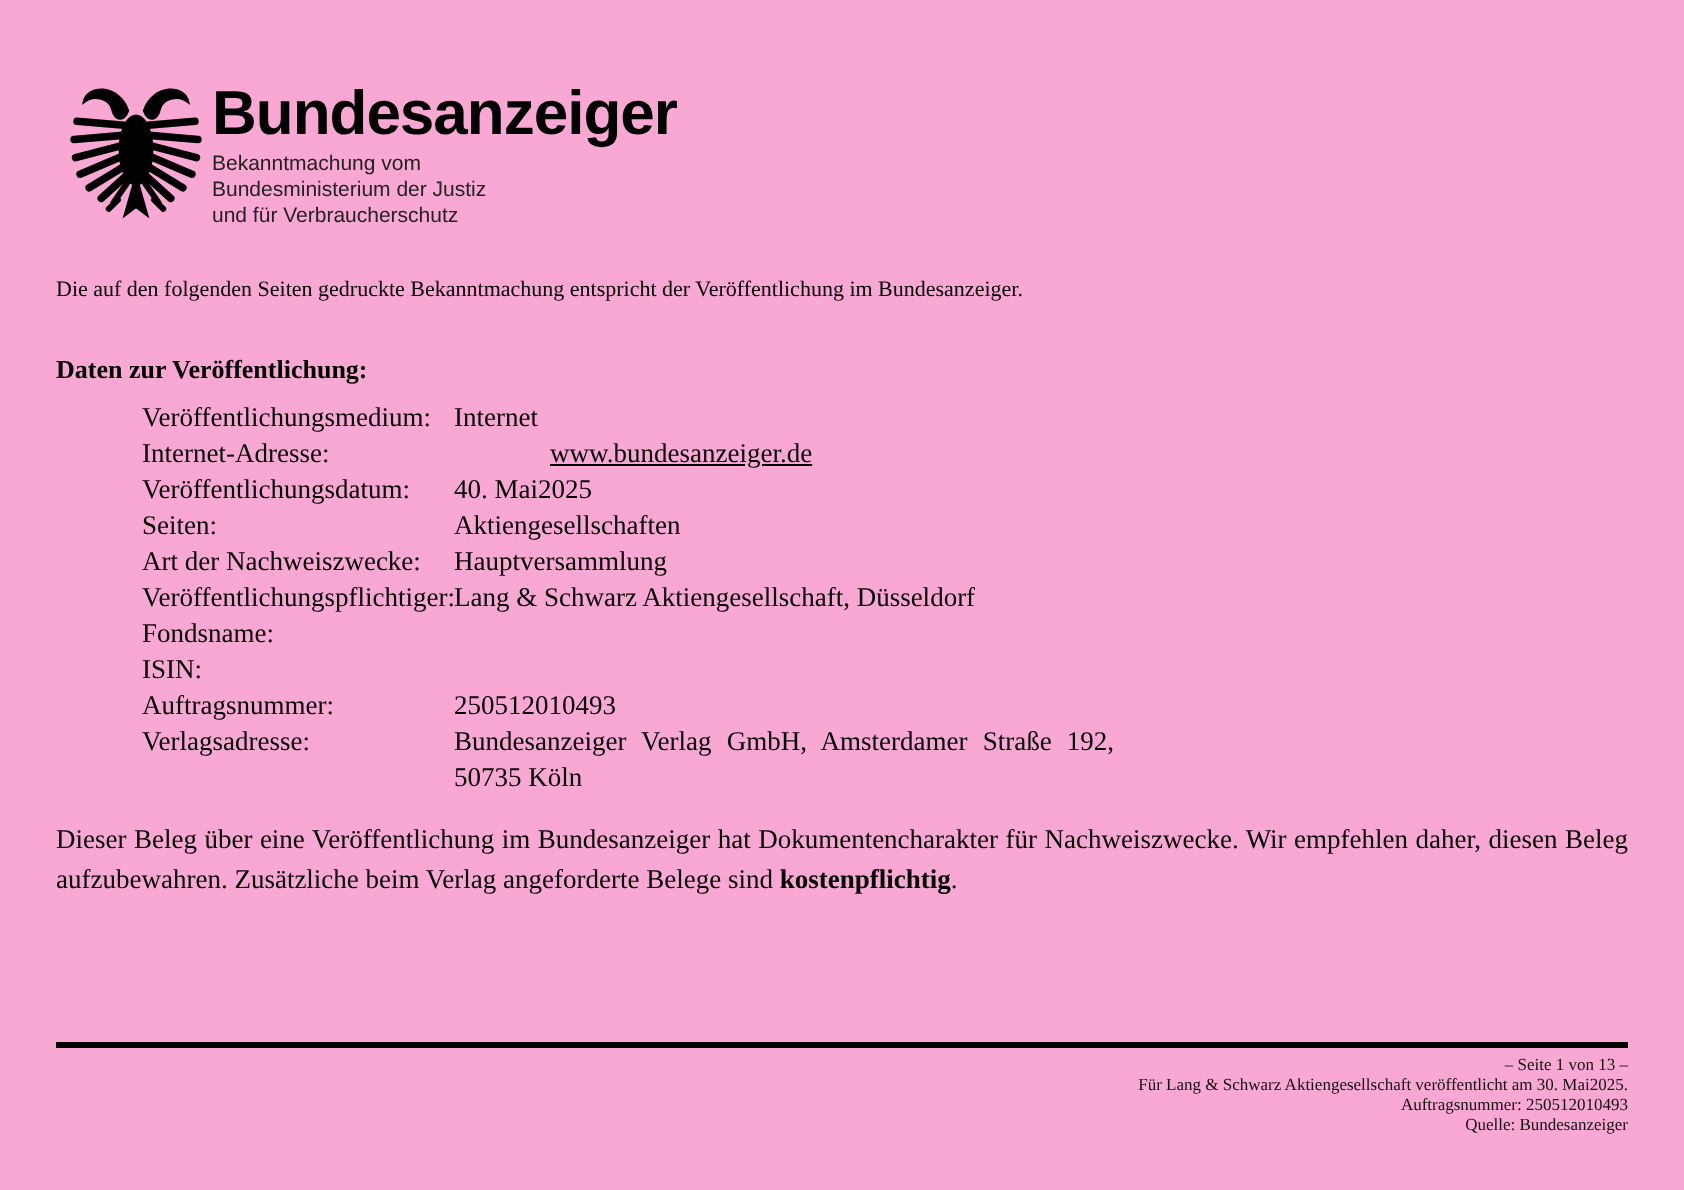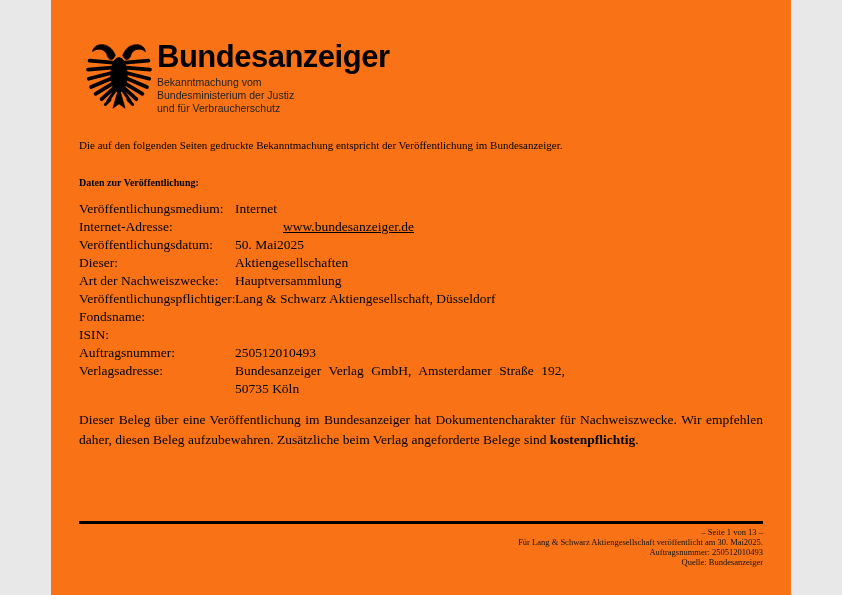"Bundesanzeiger" .page { background: #f97316 -> #f9a8d4; width: 740px -> 842px }
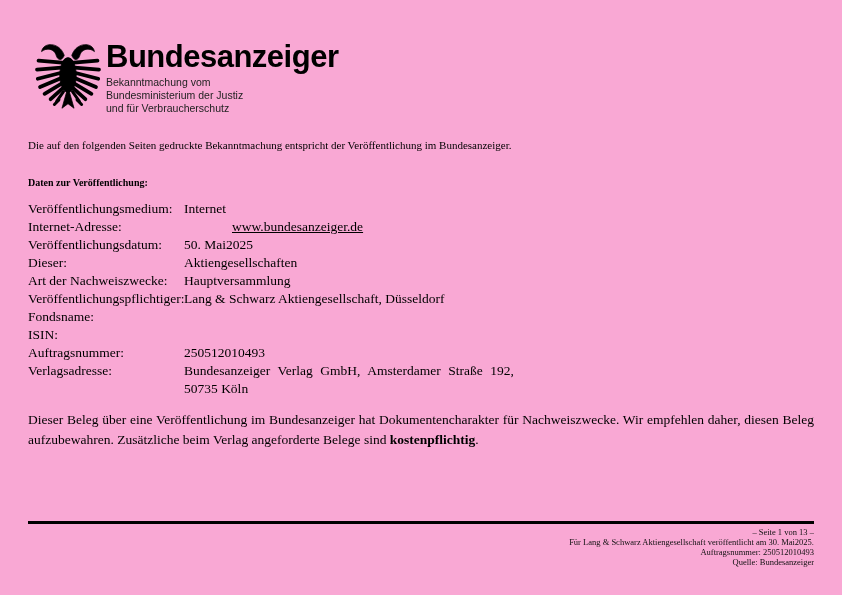"Daten zur Veröffentlichung:" .section-heading { font-size: 10px -> 13px }
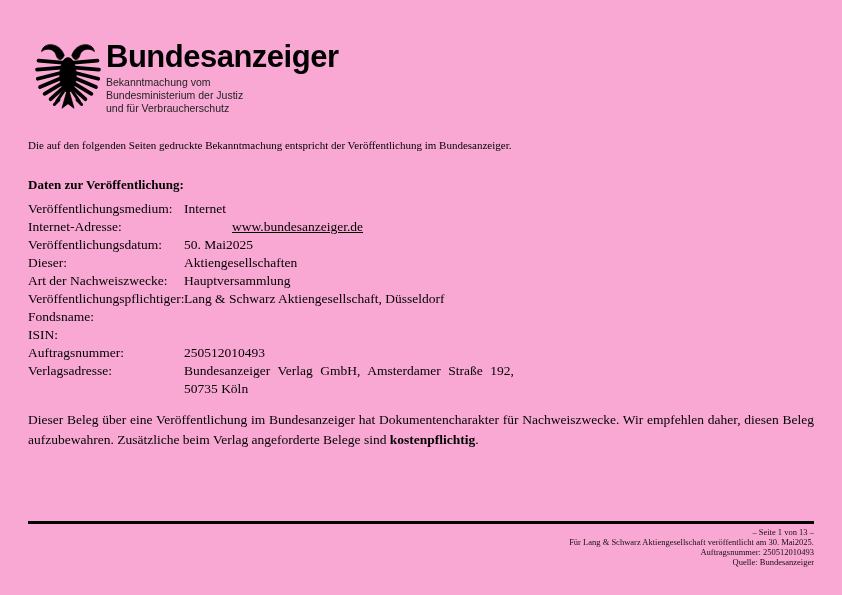"Veröffentlichungsmedium:" .drow .dlabel { margin-left: none -> 43px }
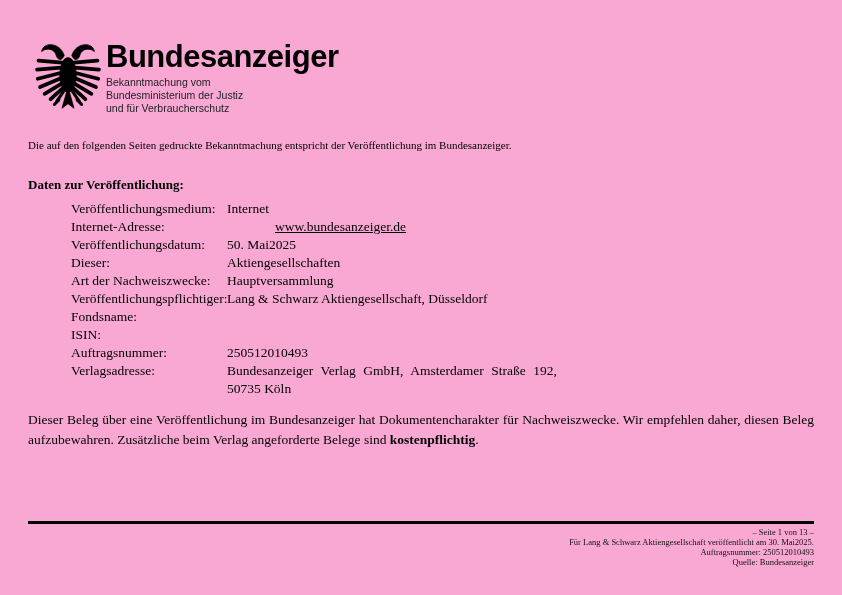"50. Mai2025" div.dvalue { text: 50 -> 40 }
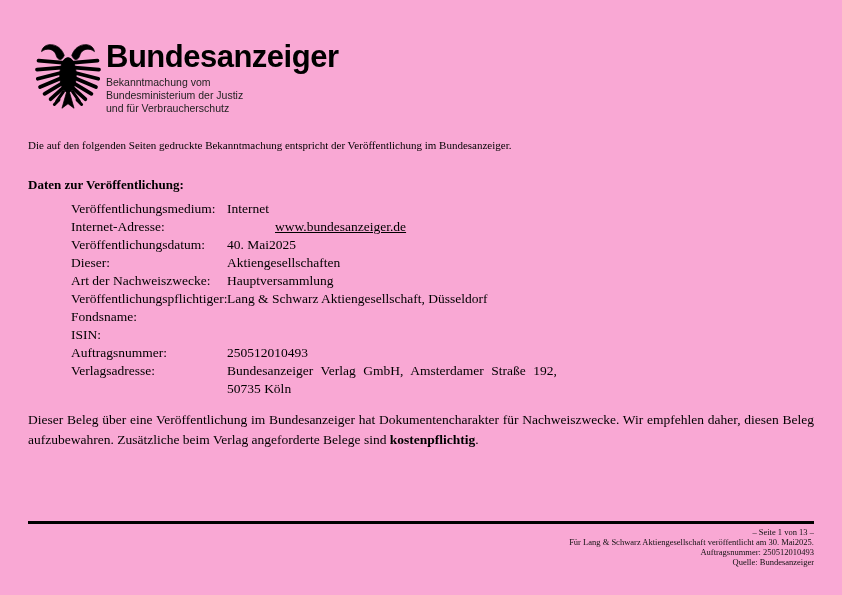"Dieser:" div.dlabel { text: Dieser -> Seiten }
